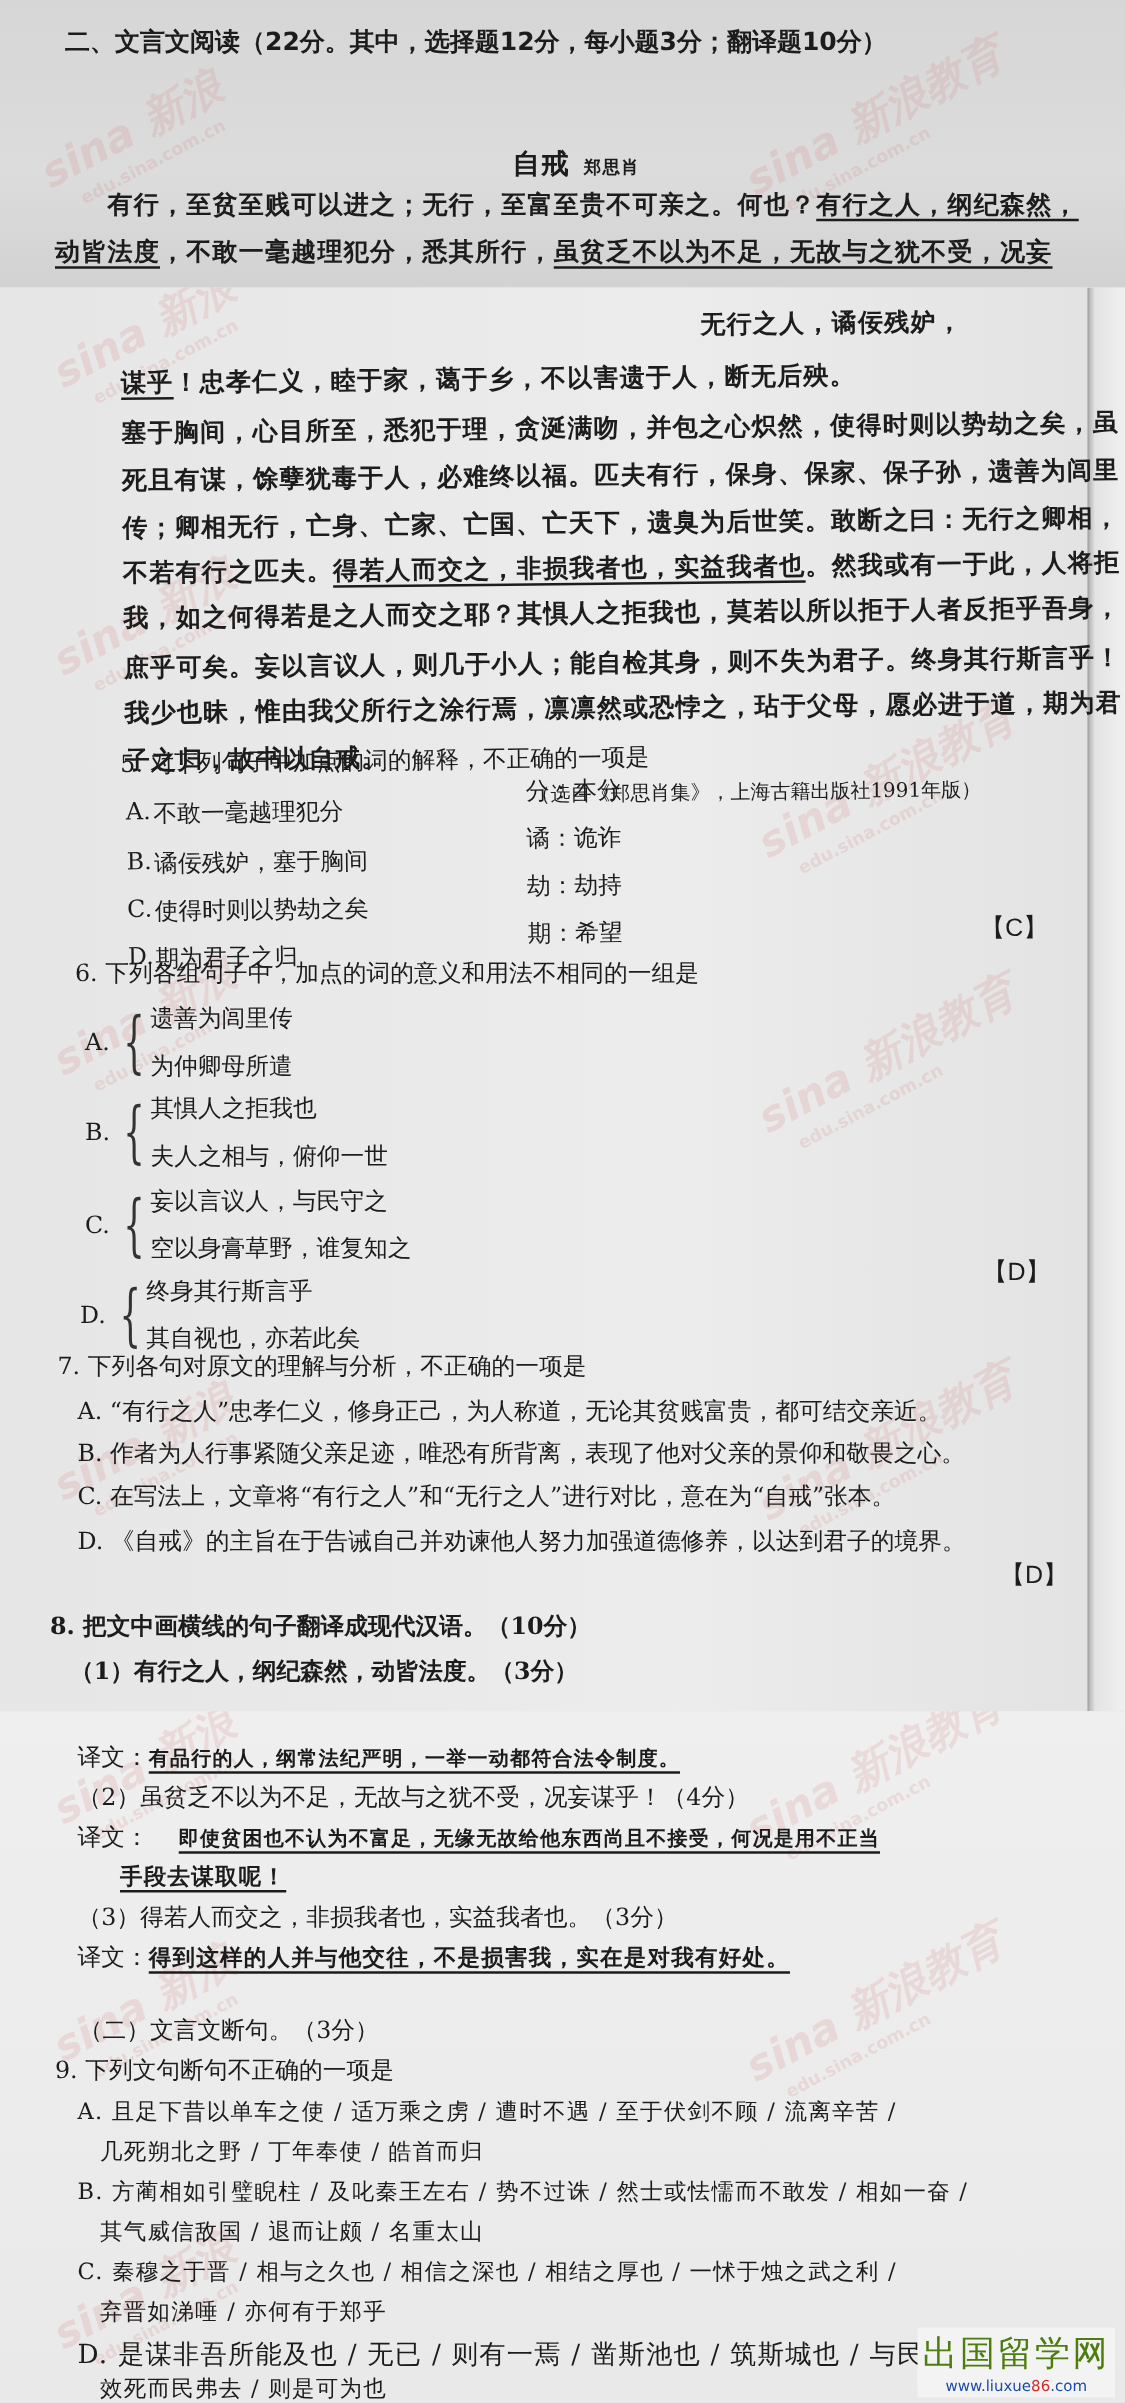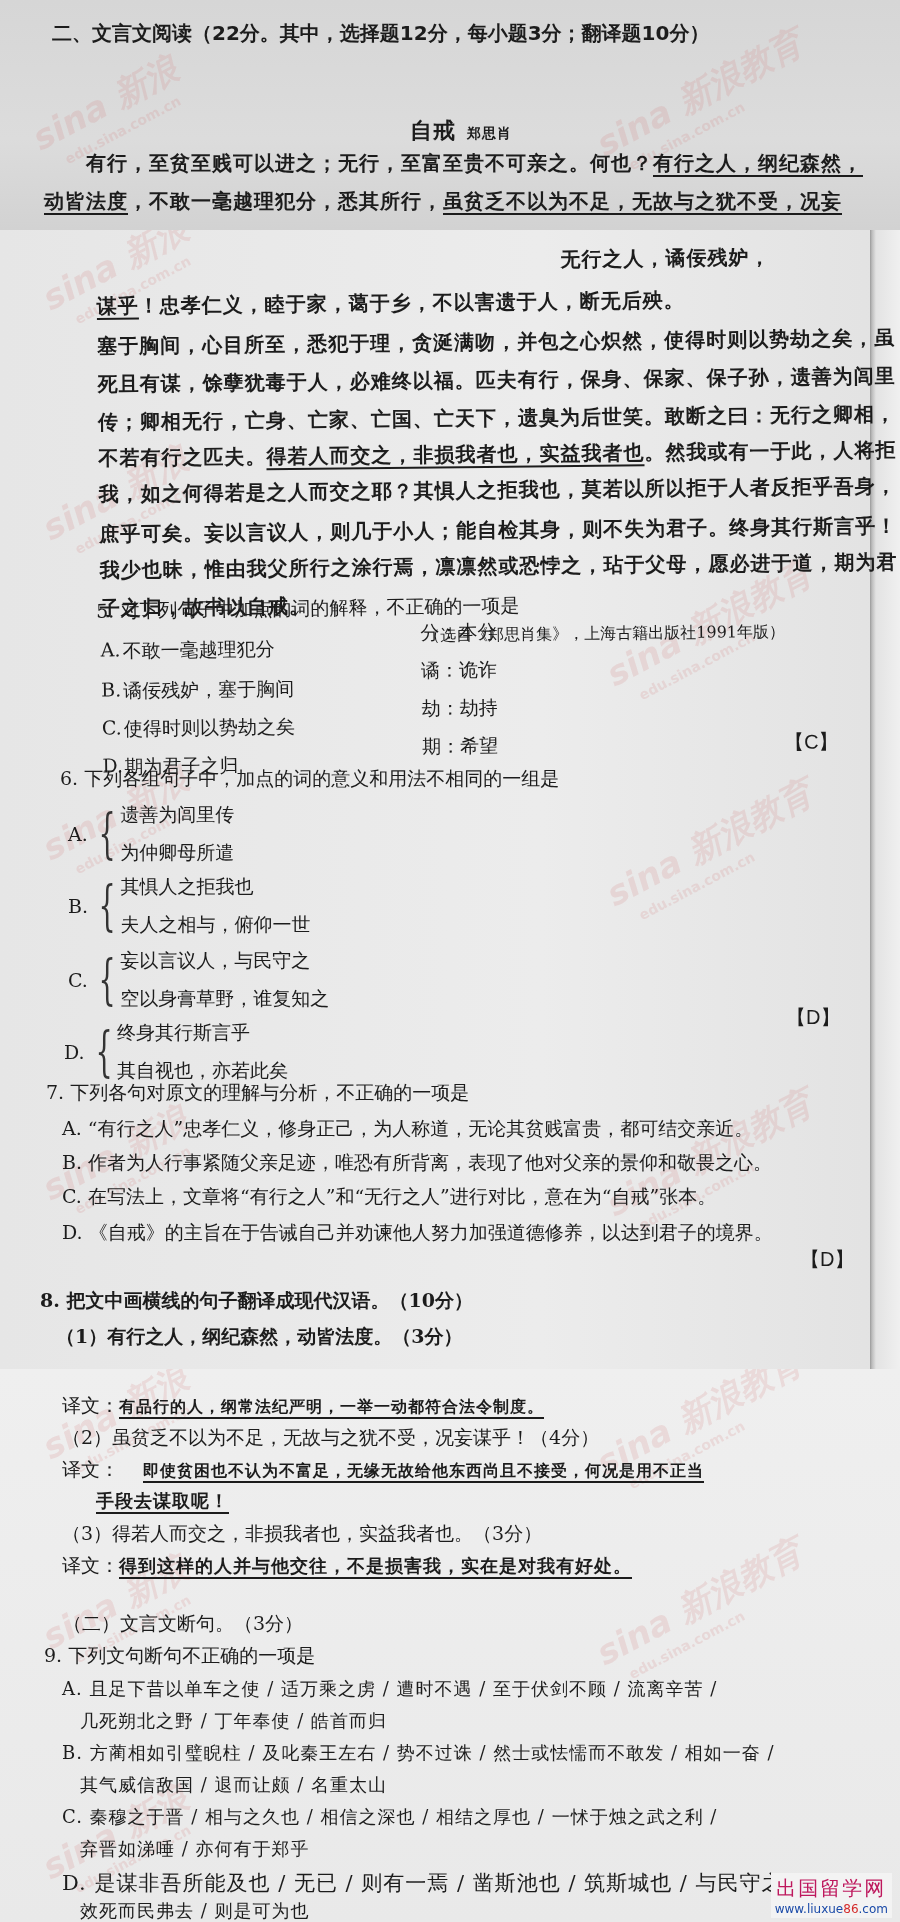"出国留学网" .logo .cn { color: #be185d -> #4d7c0f; font-size: 20px -> 28px }
